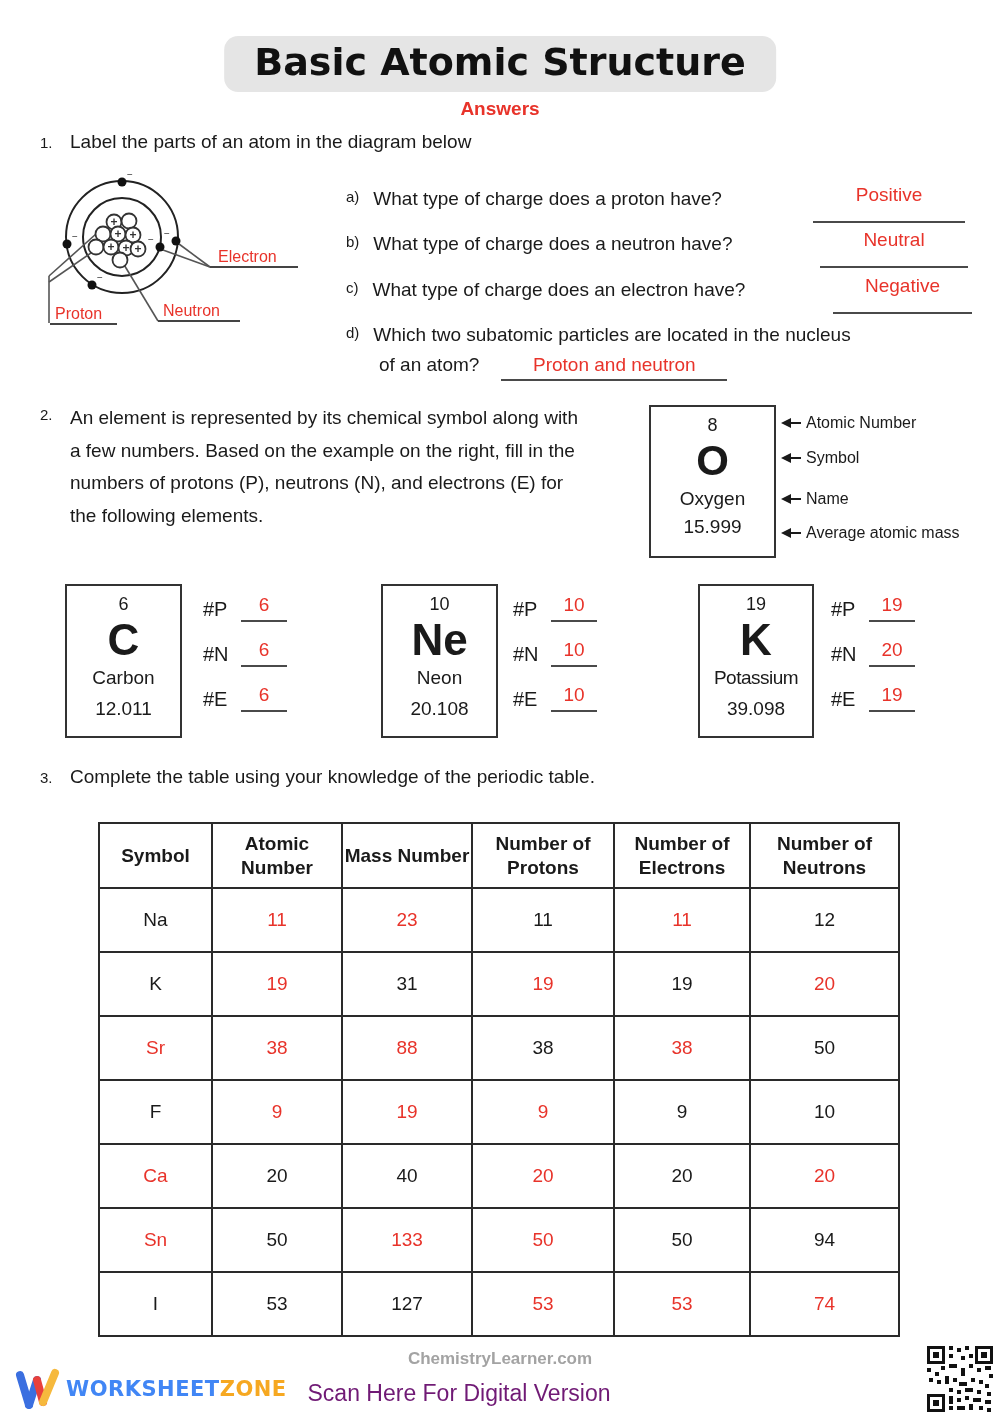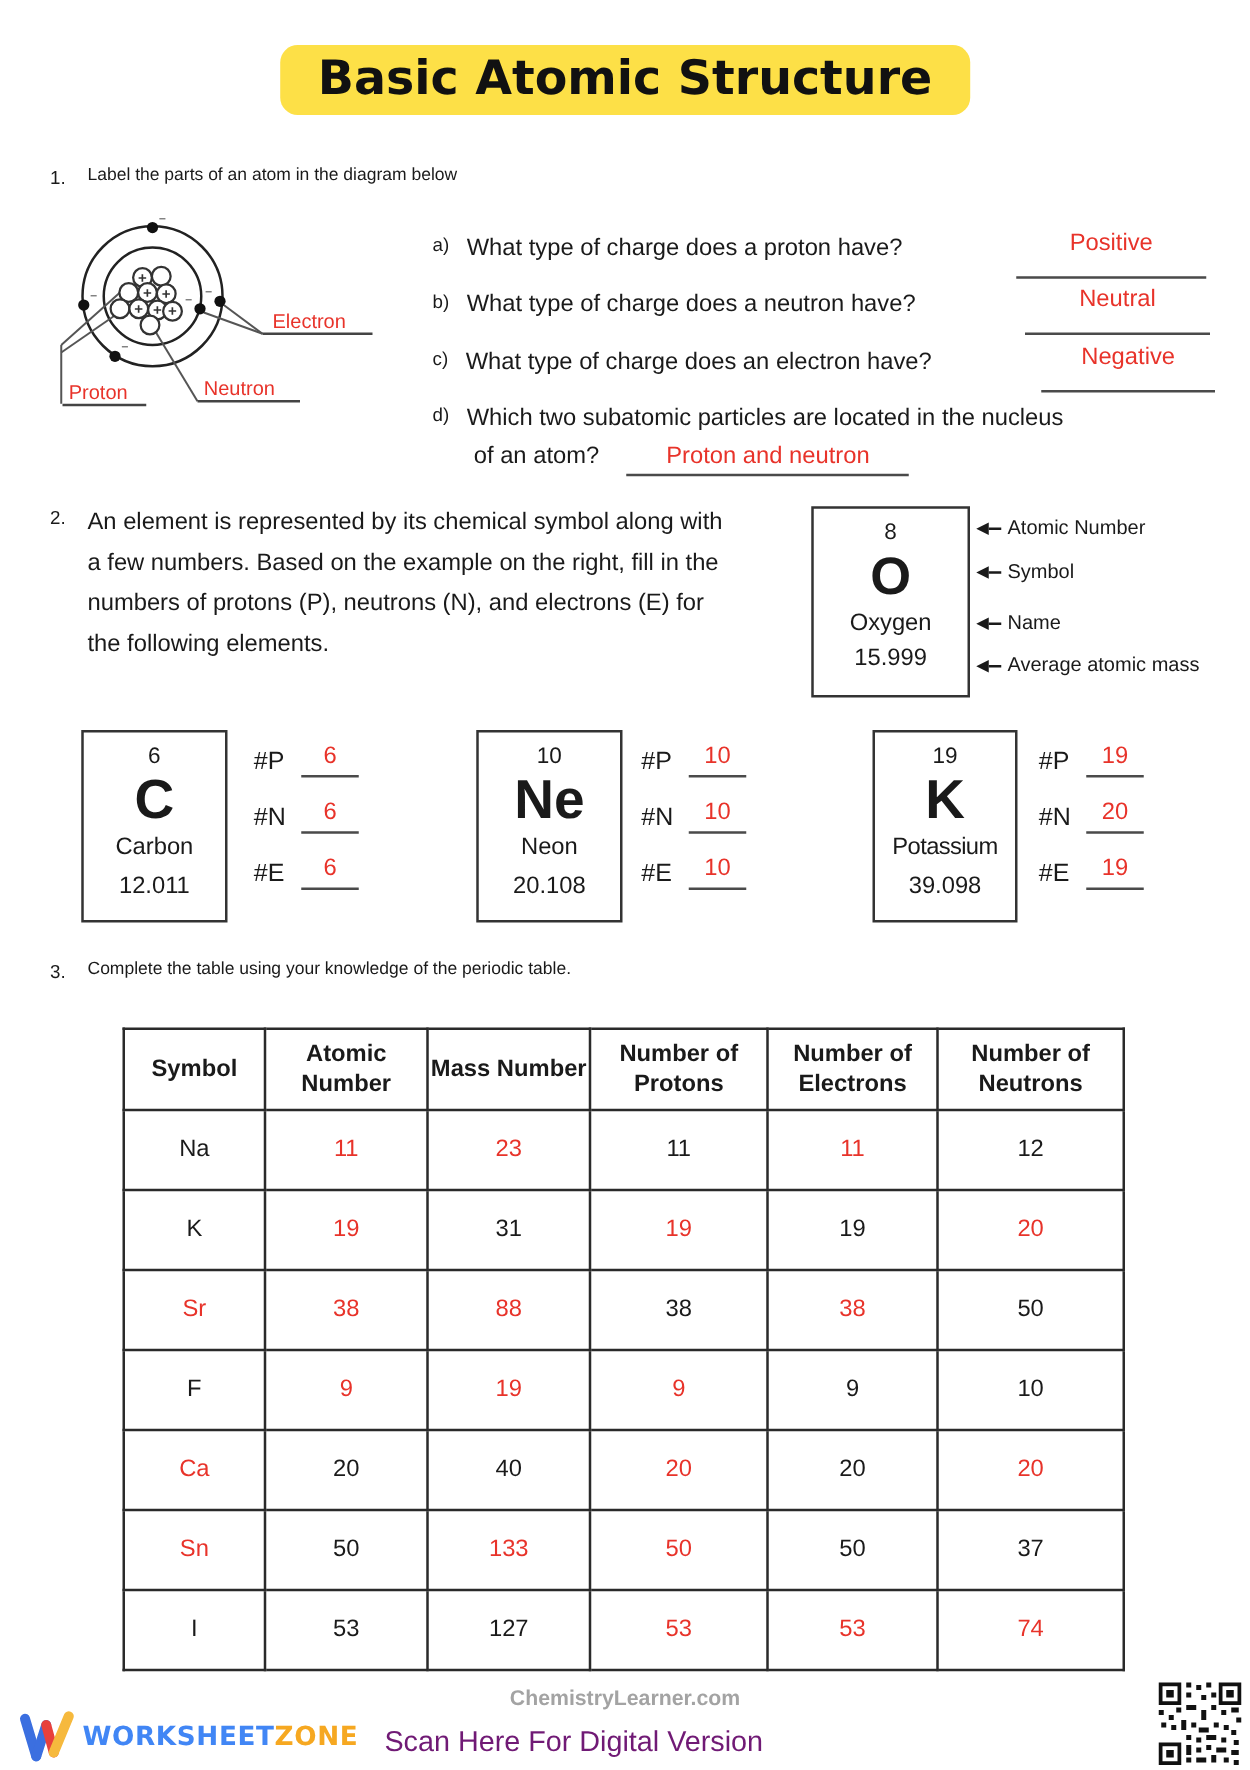"Basic Atomic Structure" .title-badge { background: #fde047 -> #e5e5e5 }
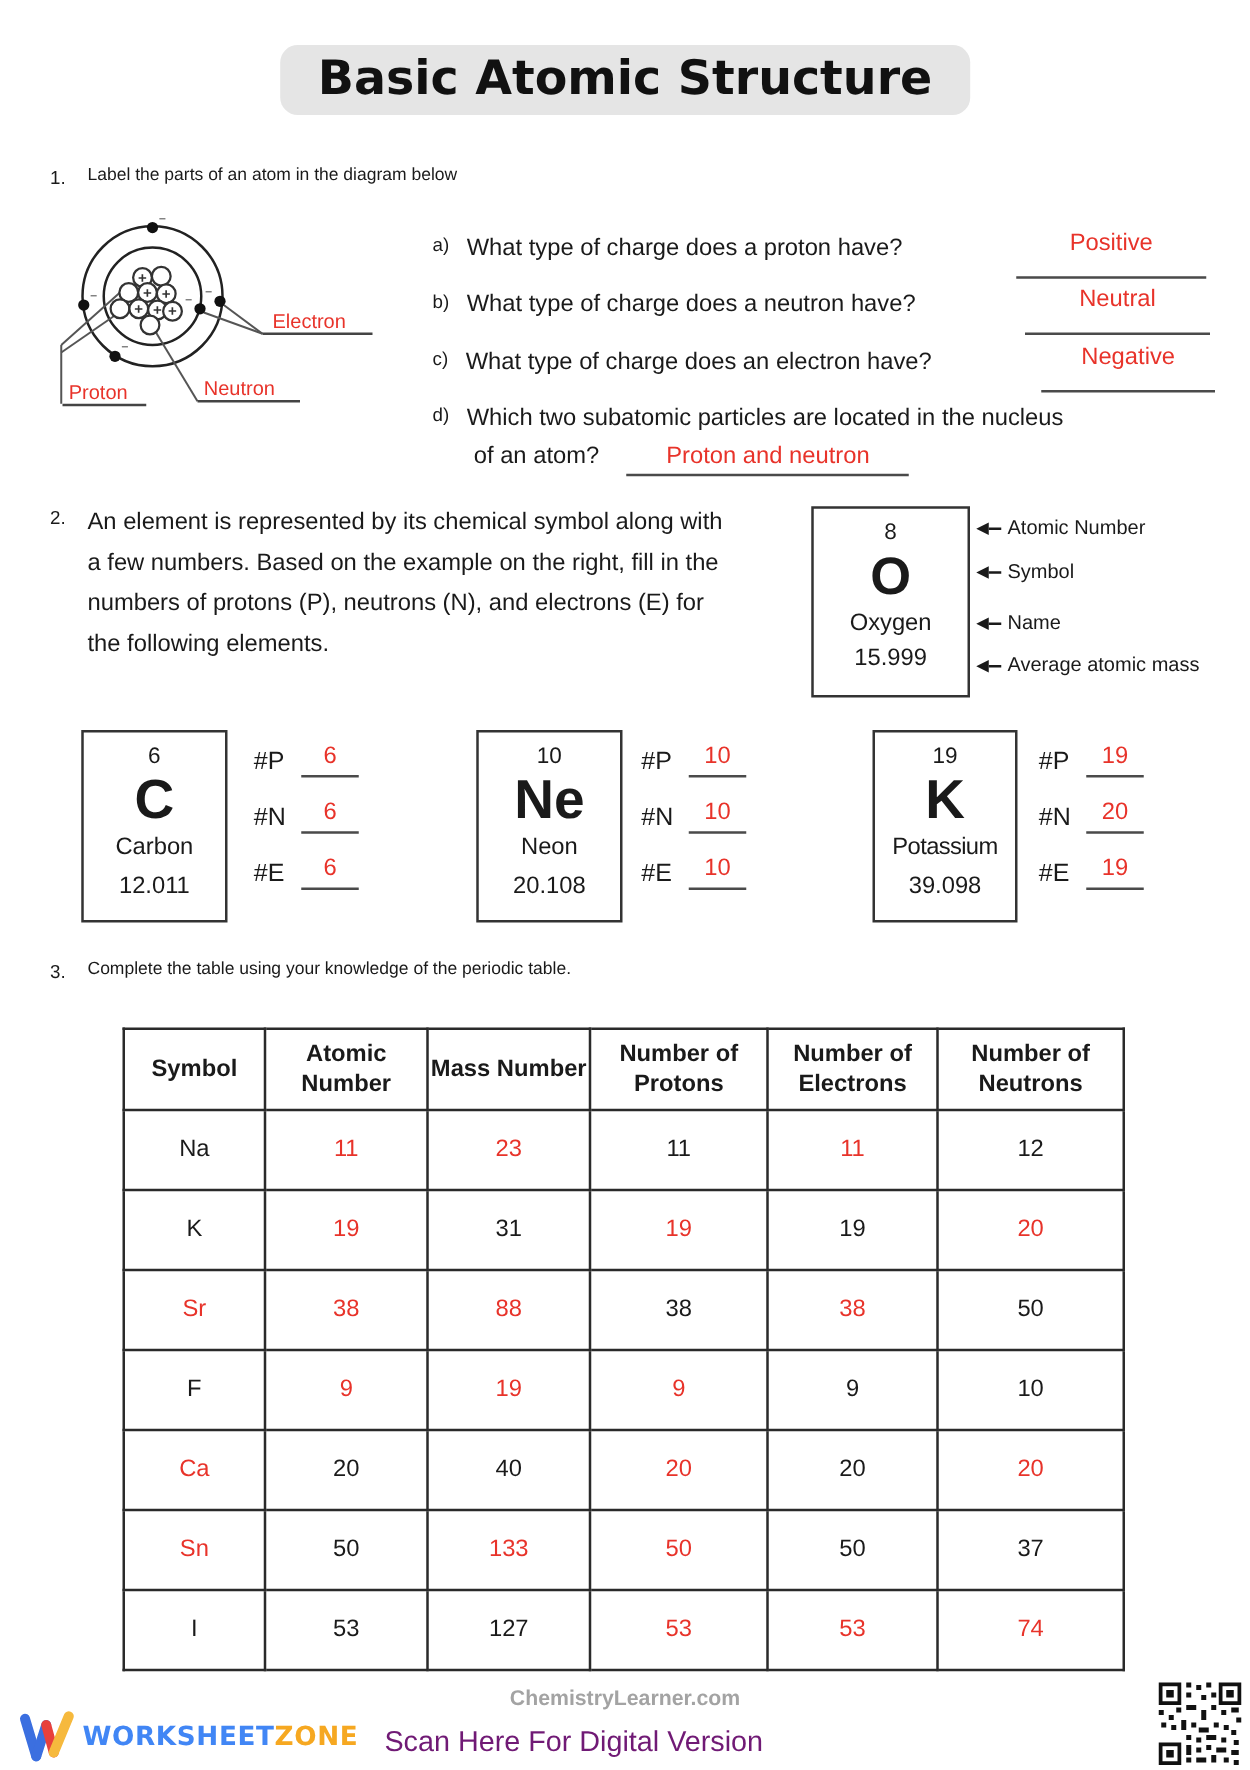"Answers" div.abs { html: none -> <div>Answers</div> }
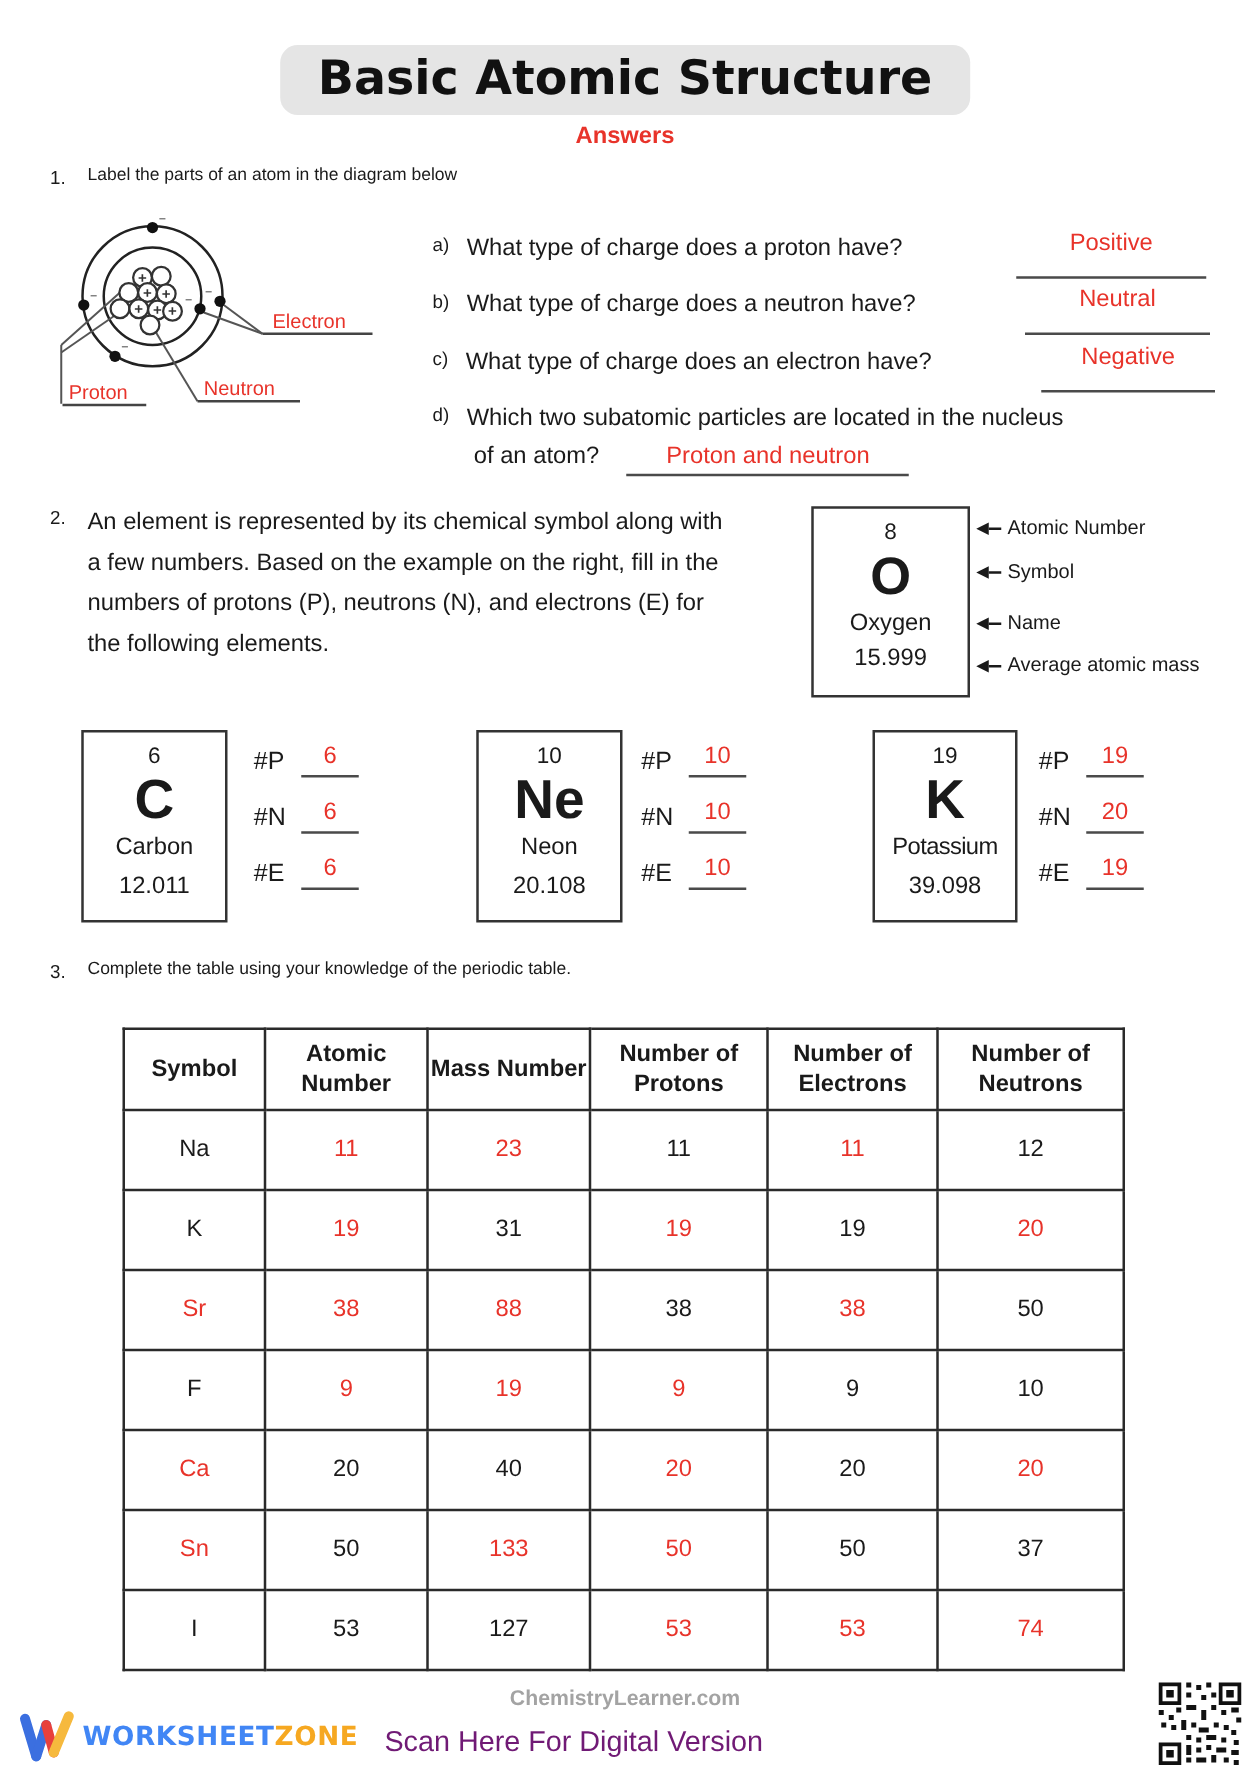"Label the parts of an" .qprompt { font-size: 14px -> 19px }
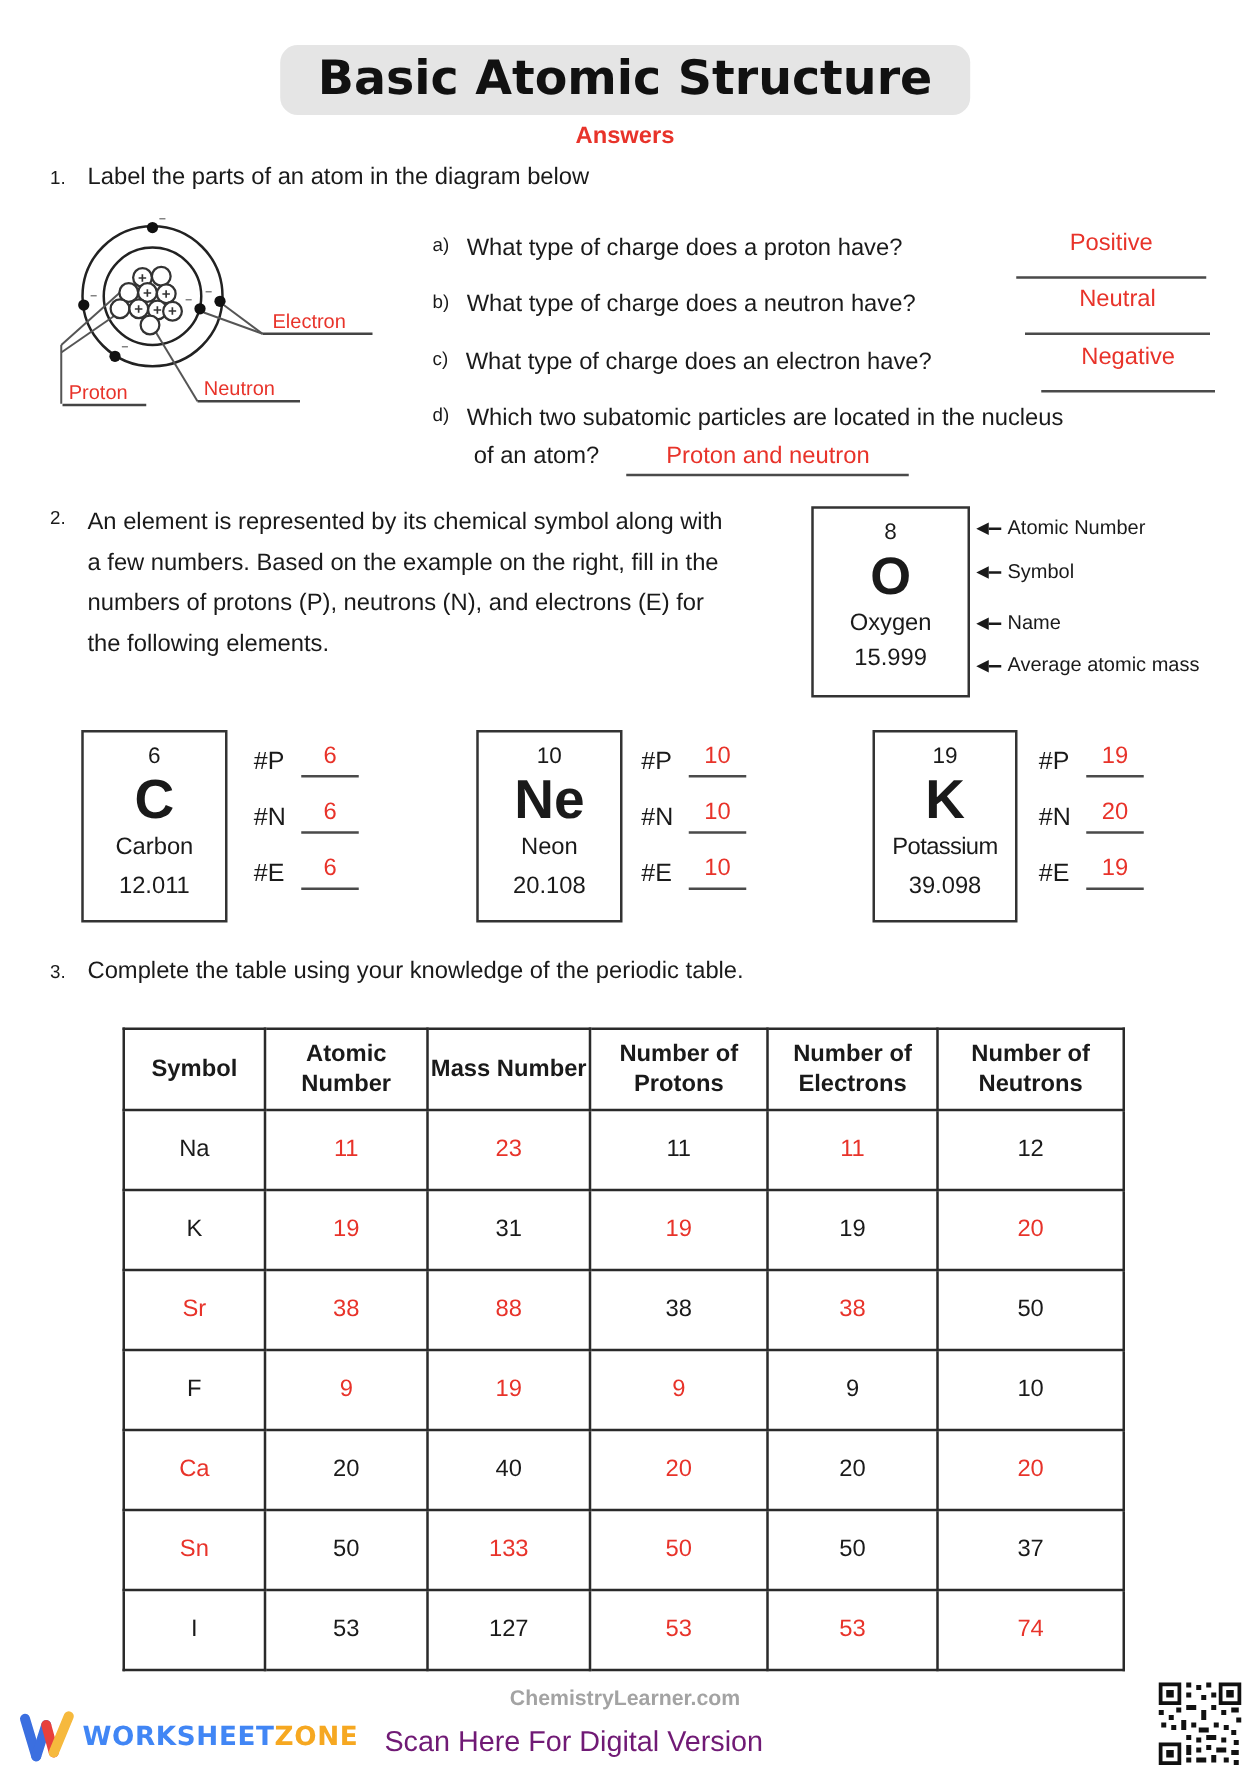"37" td { text: 37 -> 94 }
